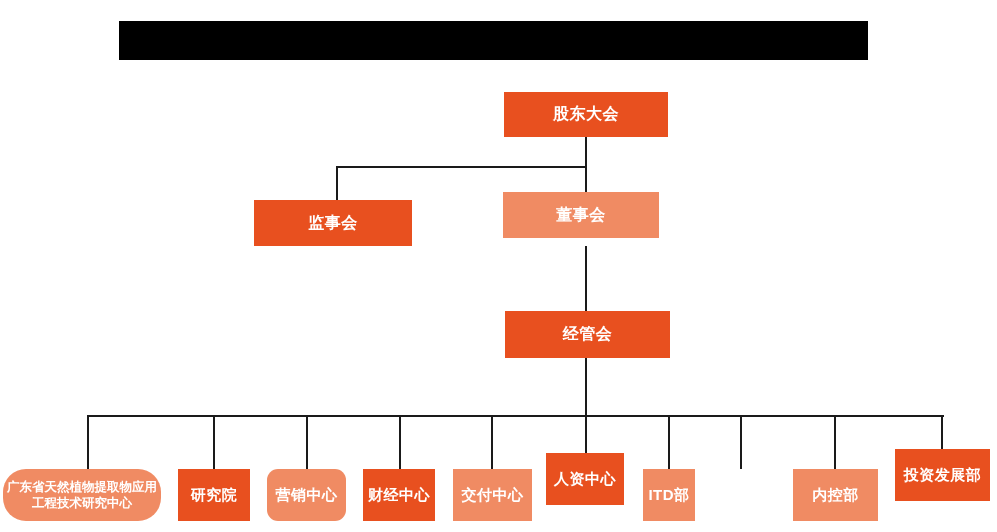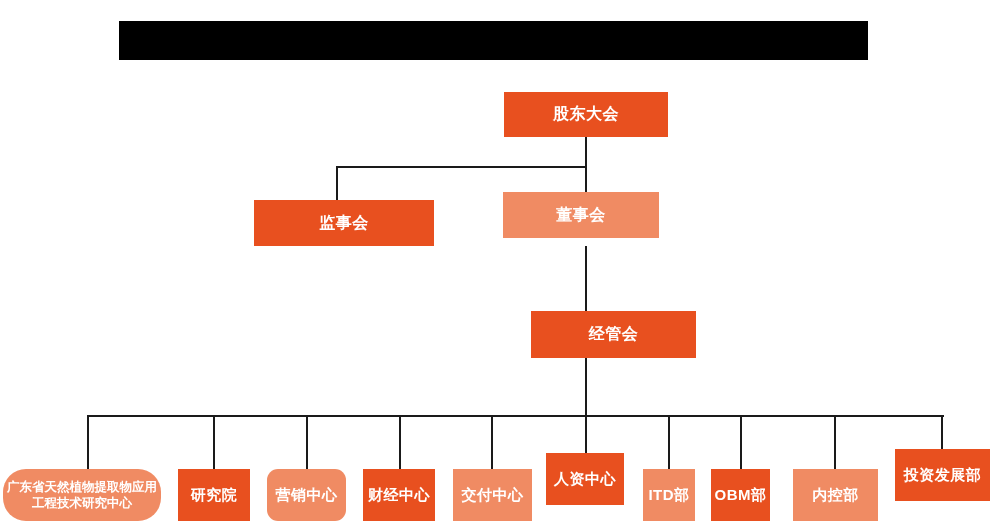"监事会" div.node { width: 180px -> 158px }
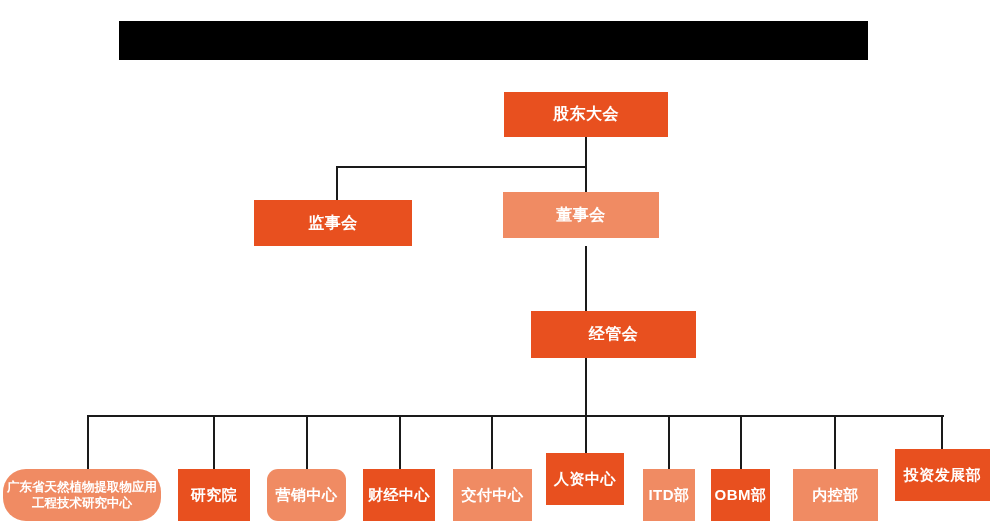"经管会" div.node { margin-left: 26px -> none }
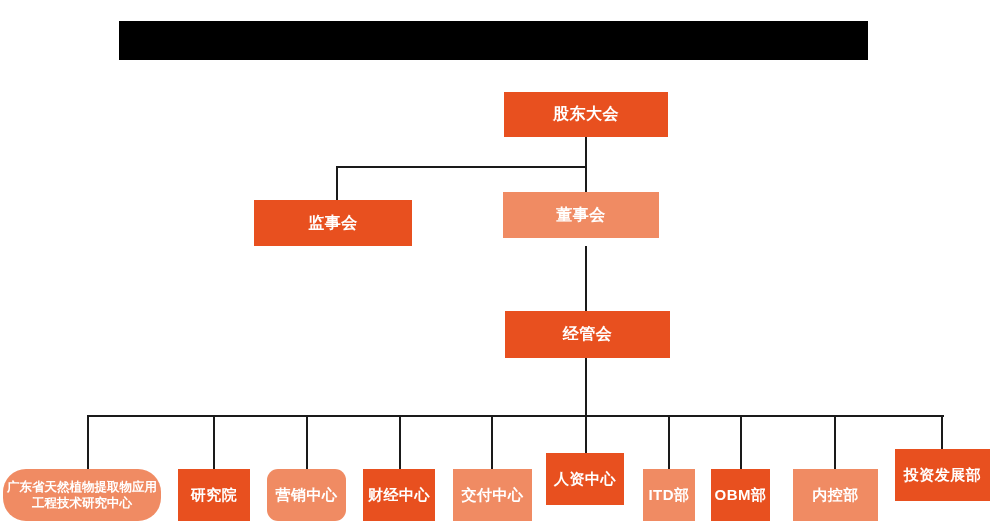"OBM部" div.node { html: <div> <span>OBM部</span> </div> -> none }
